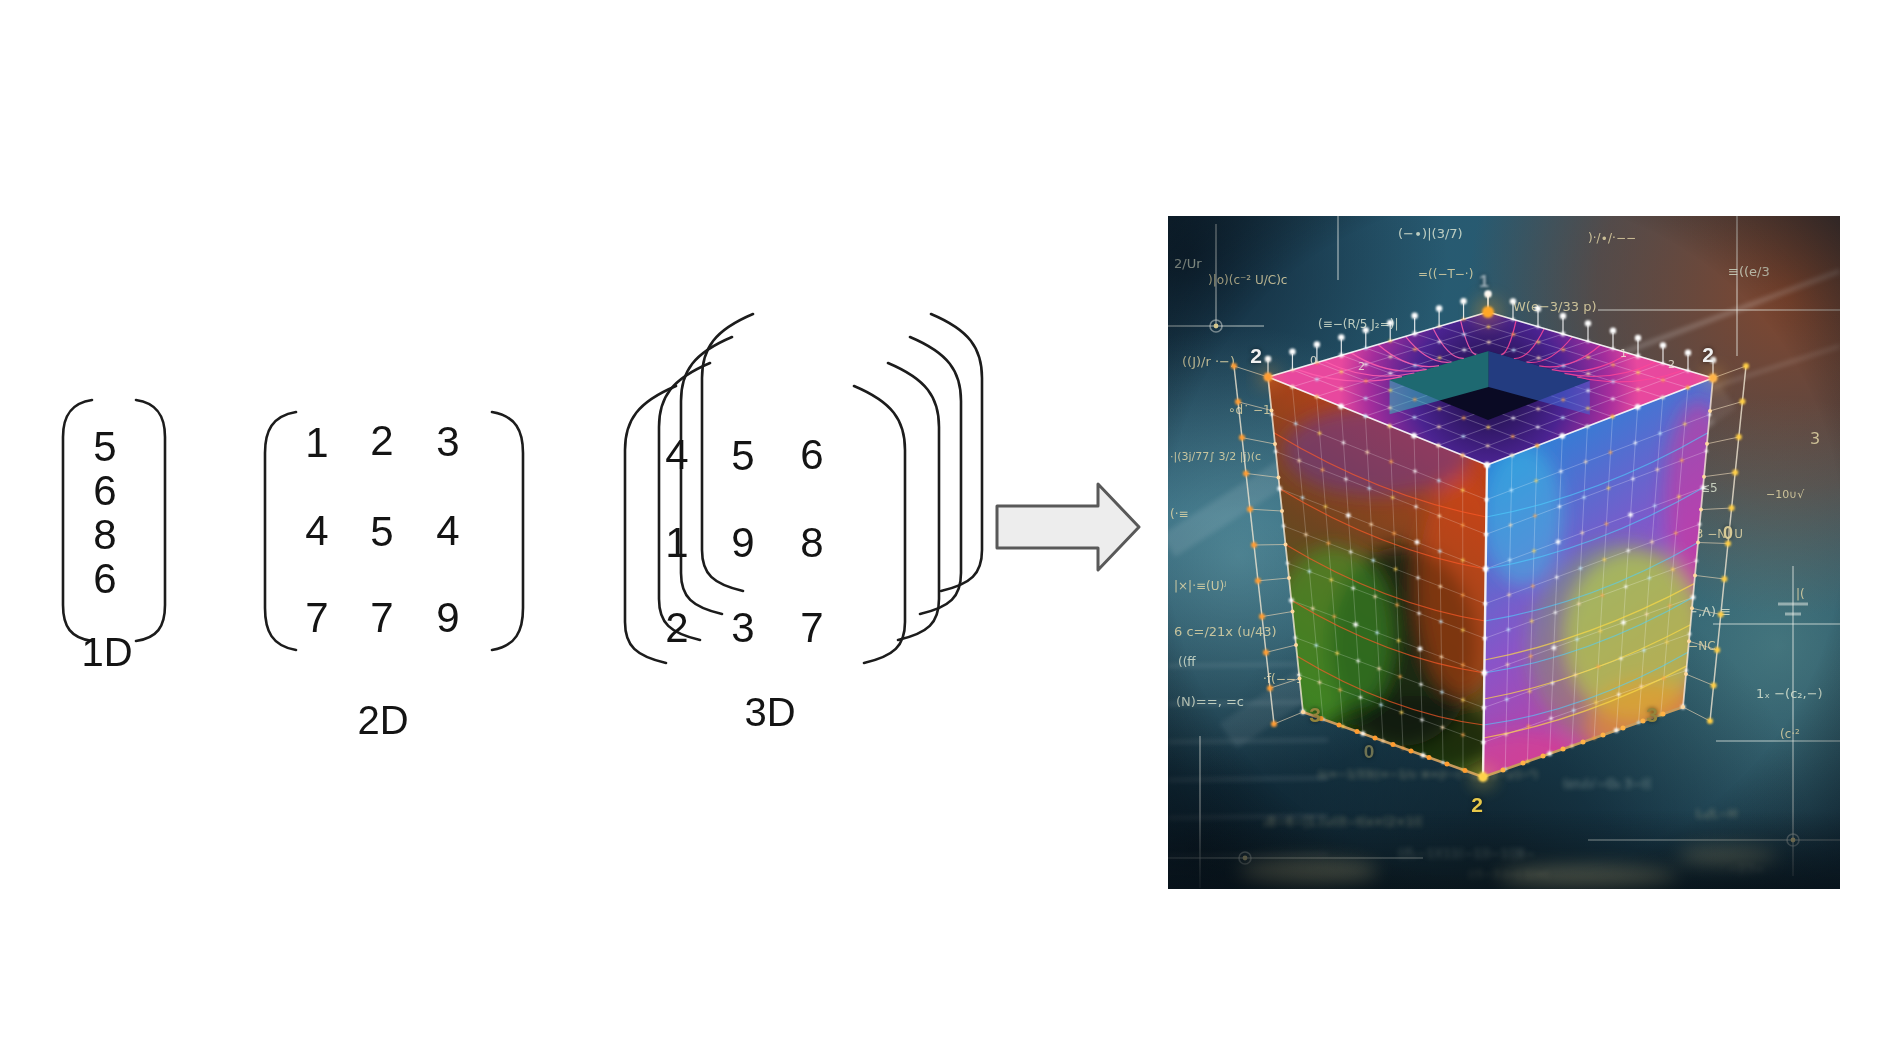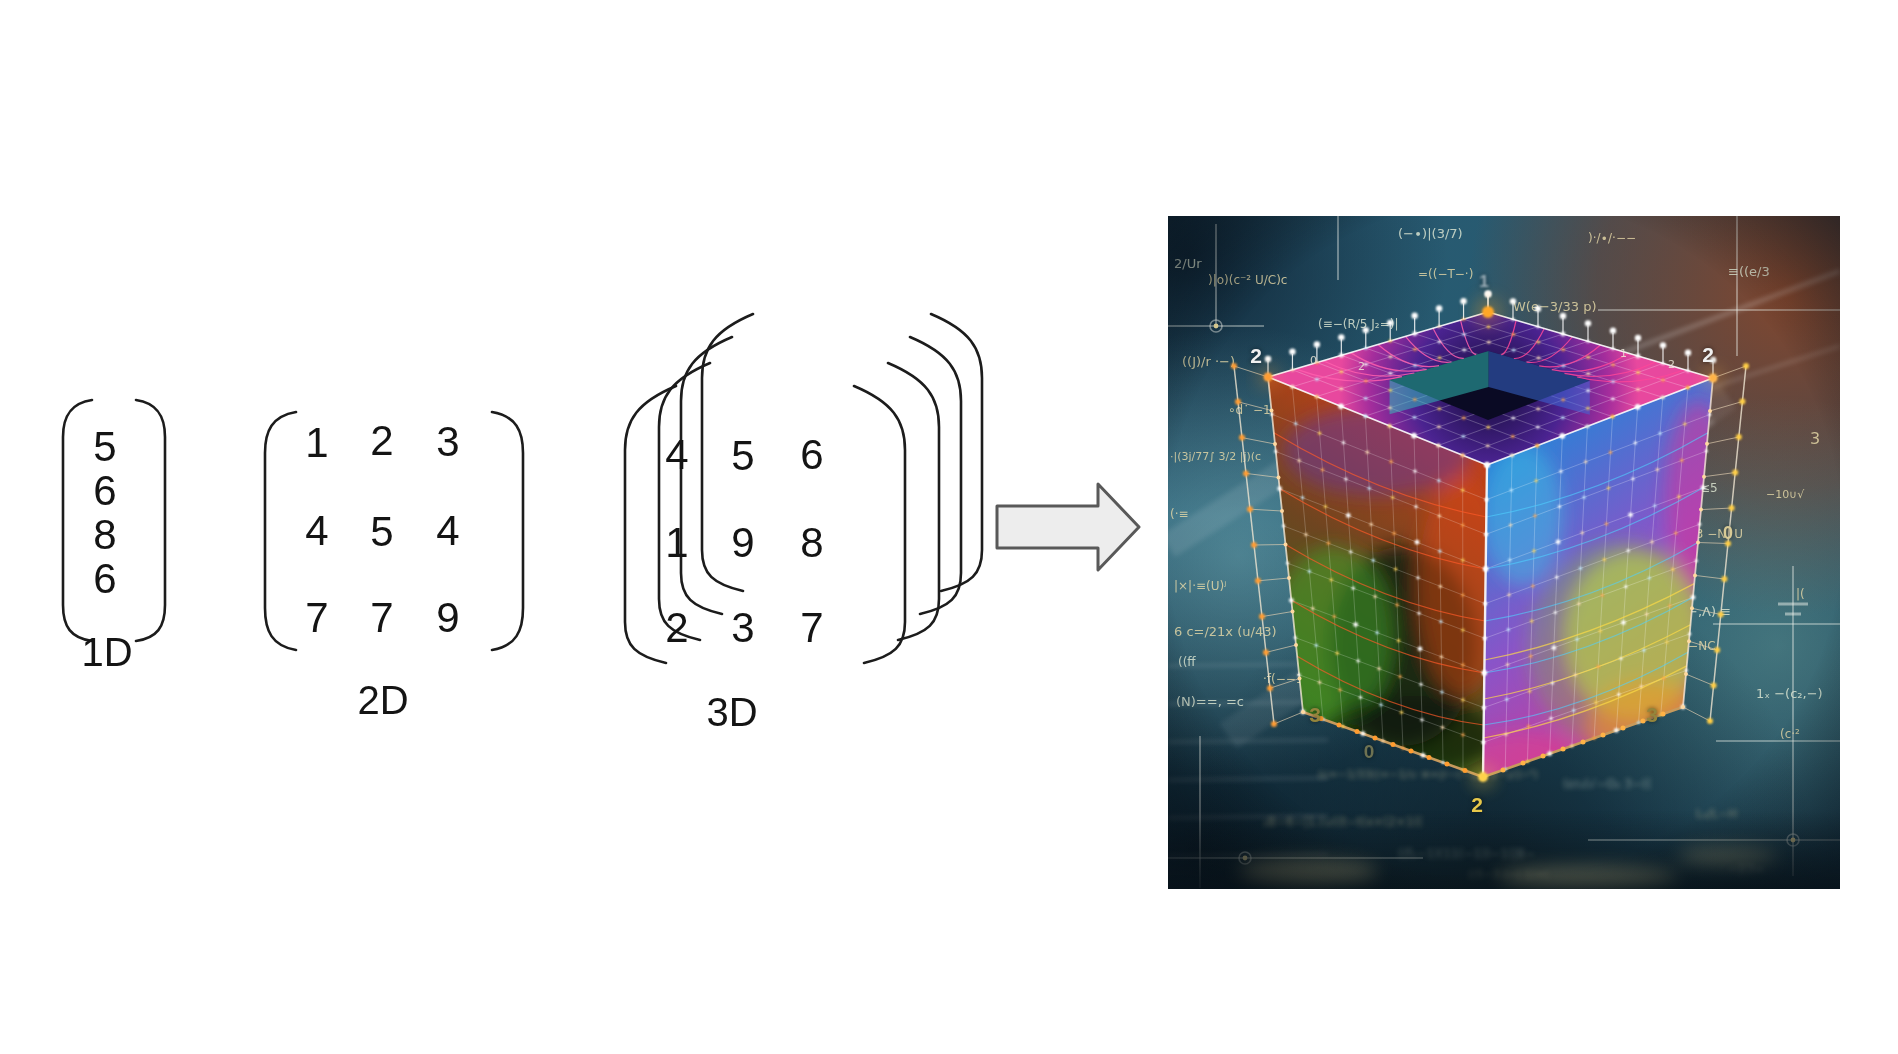"2D" span.dim-label { top: 700px -> 720px }
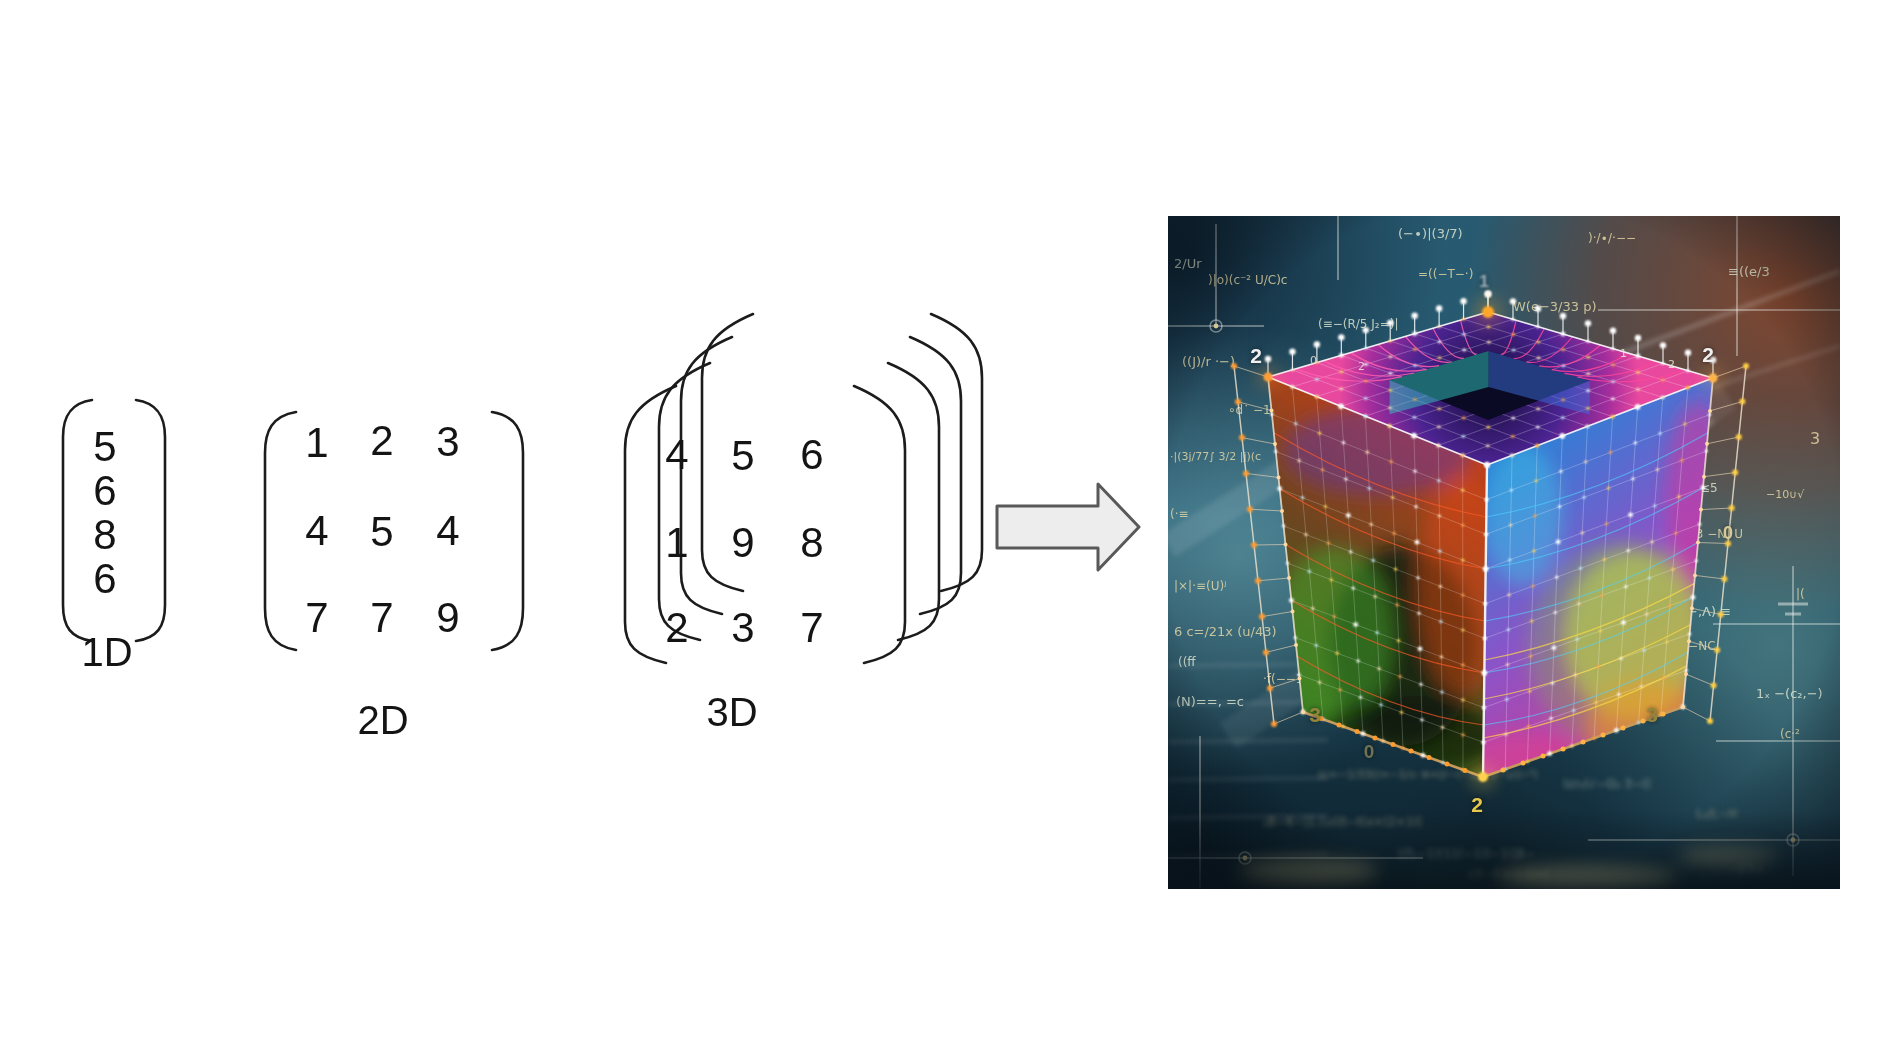"3D" span.dim-label { left: 732px -> 770px }
